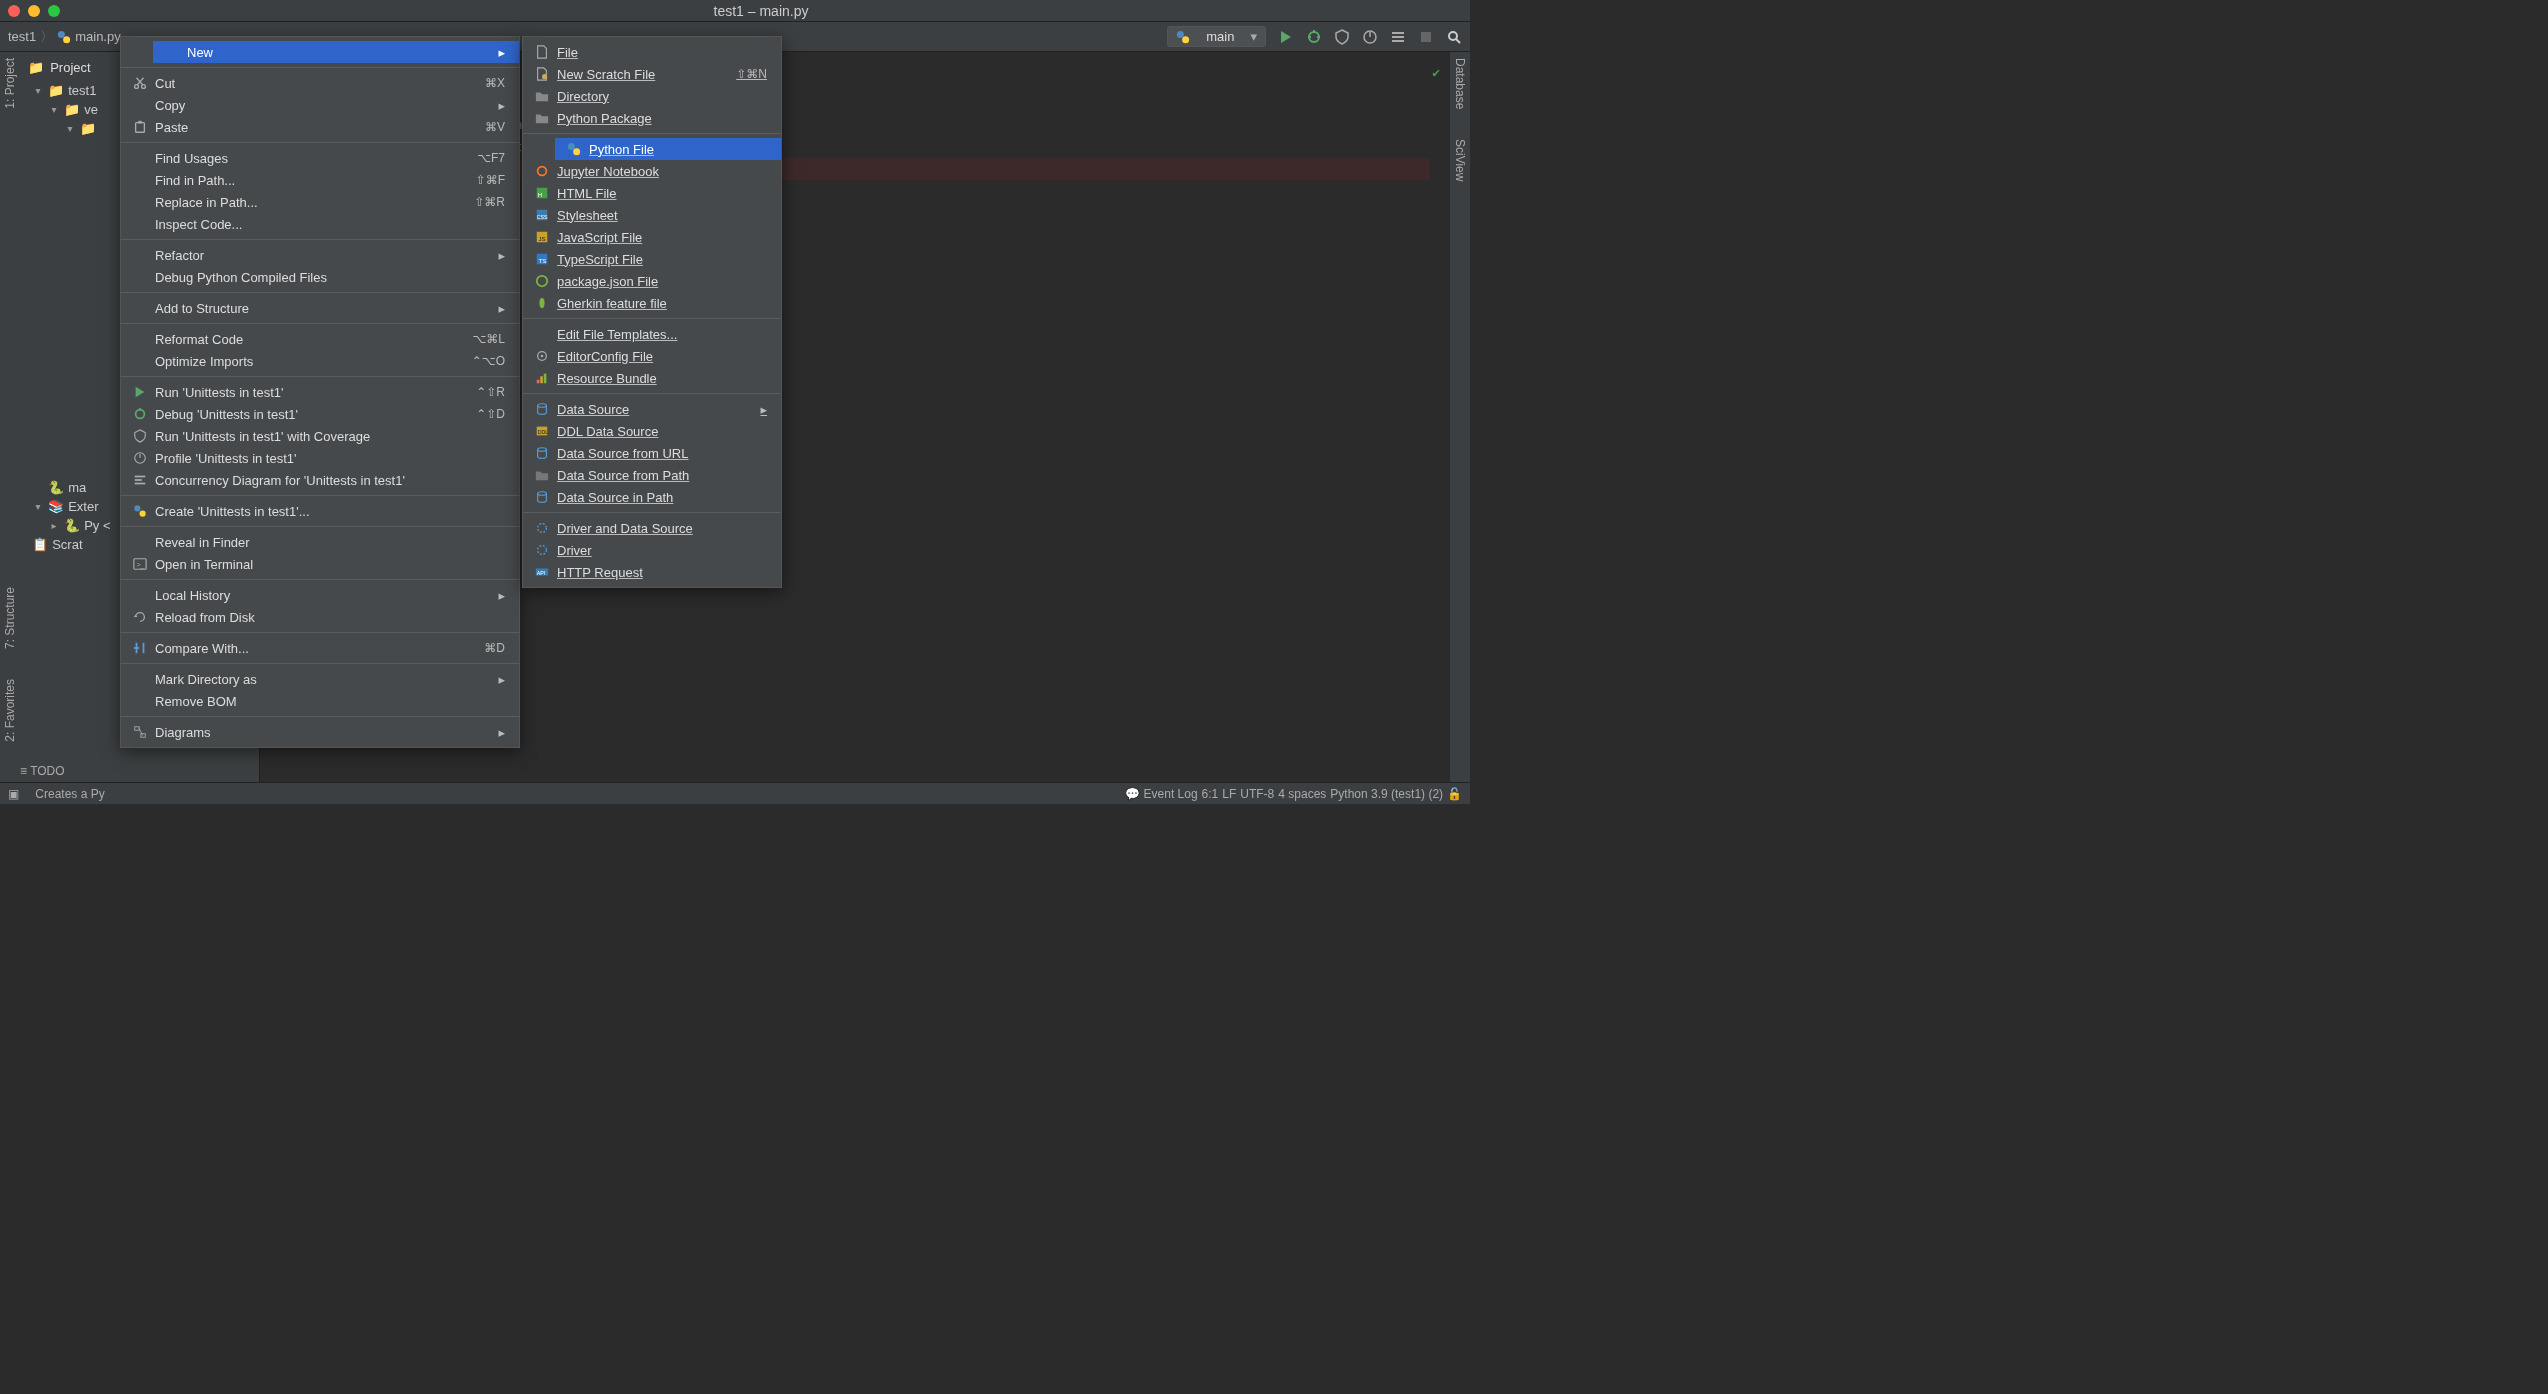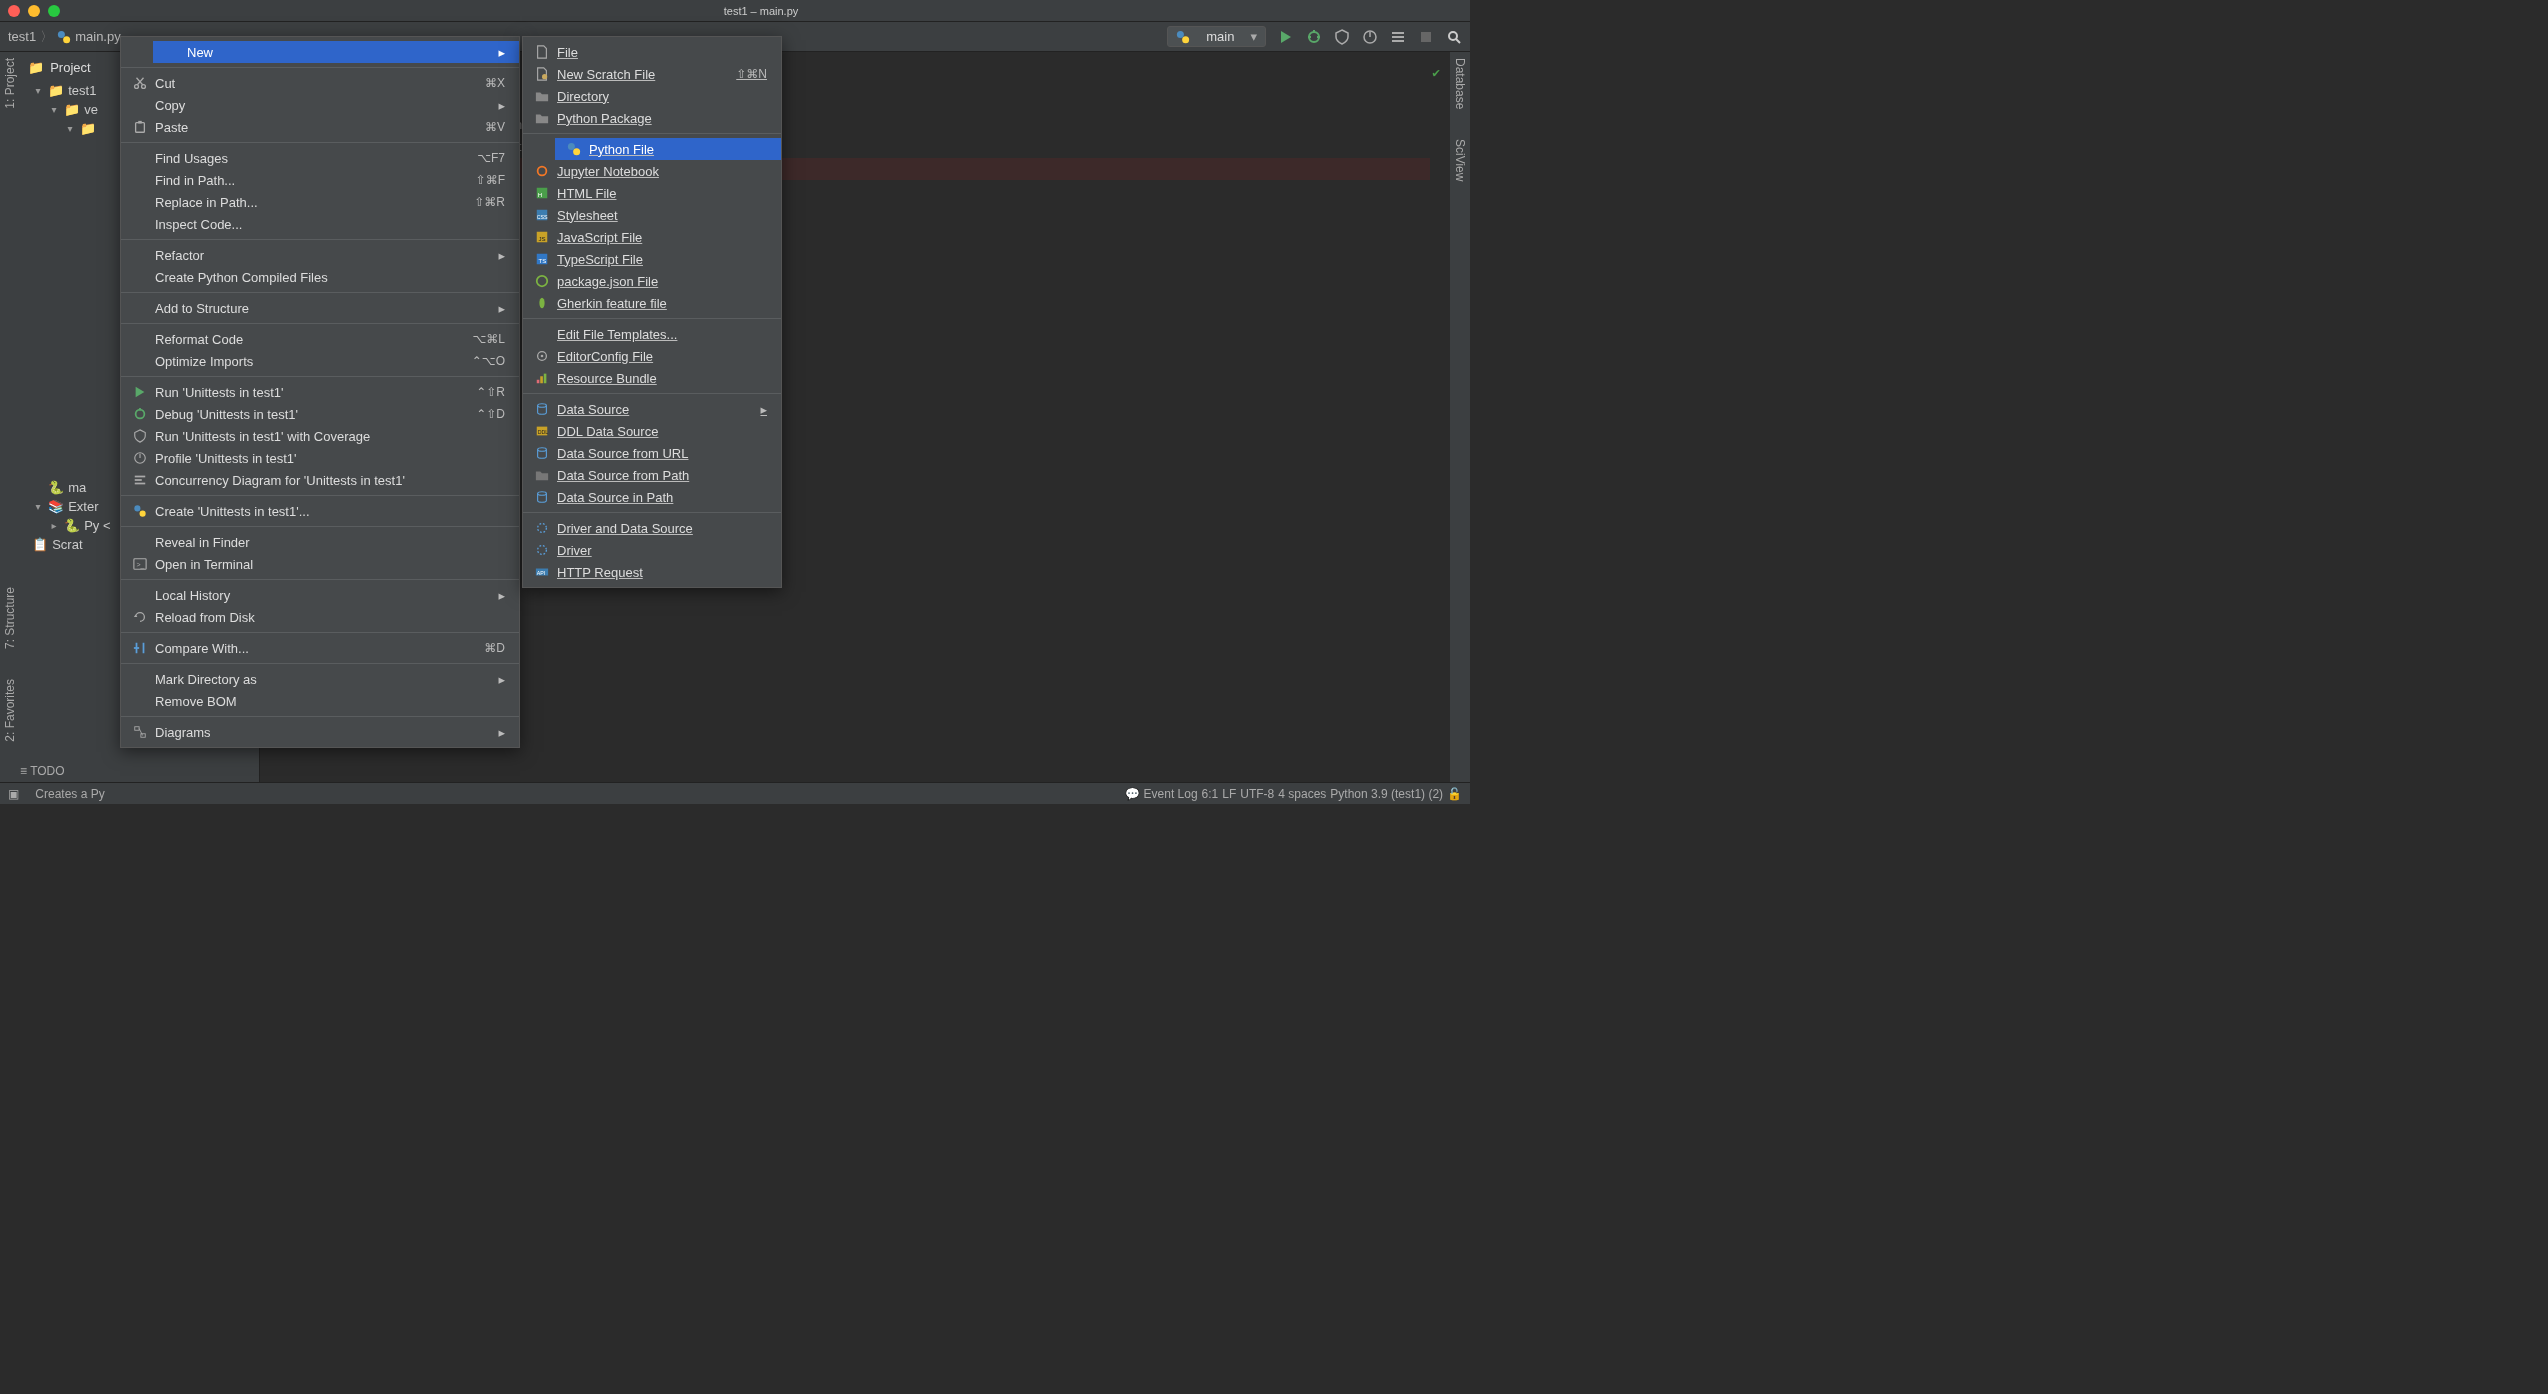"test1 – main.py" .title-text { font-size: 11px -> 14px }
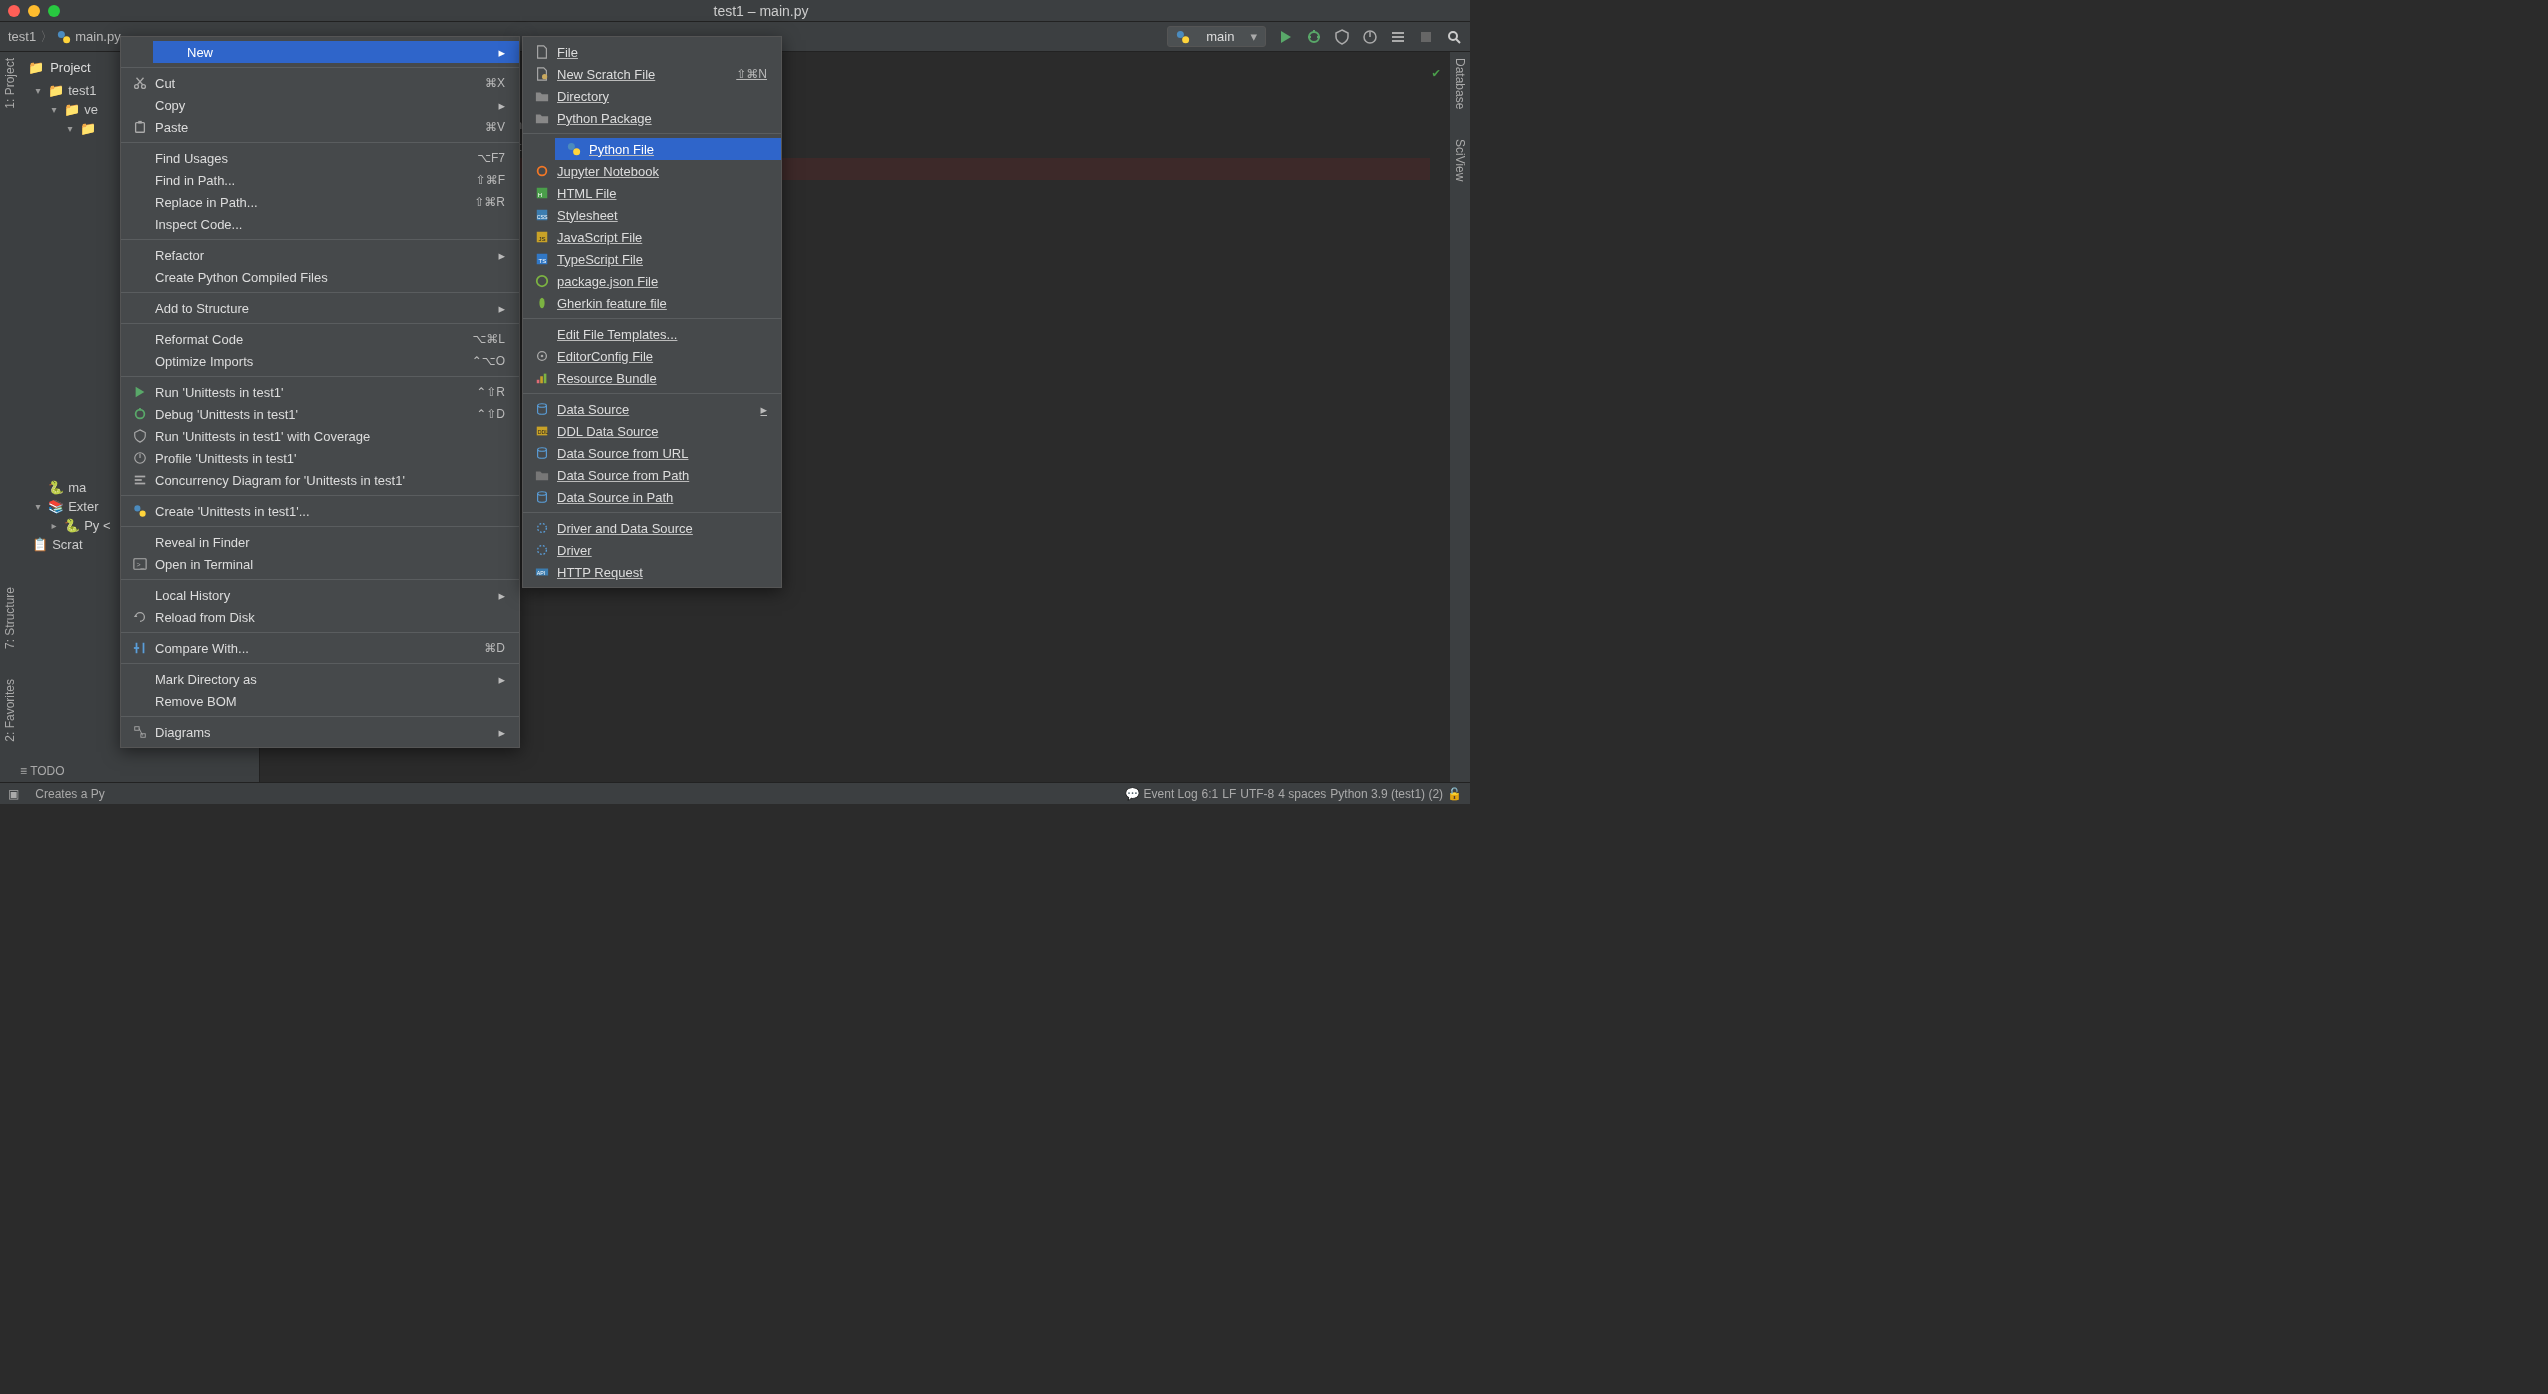"Create Python Compiled Files" span.m-label { text: Create -> Debug }
